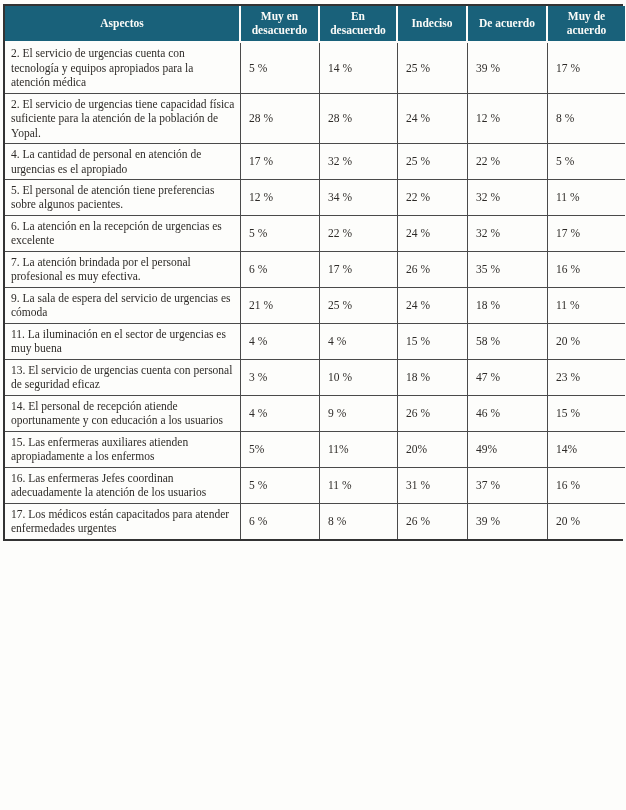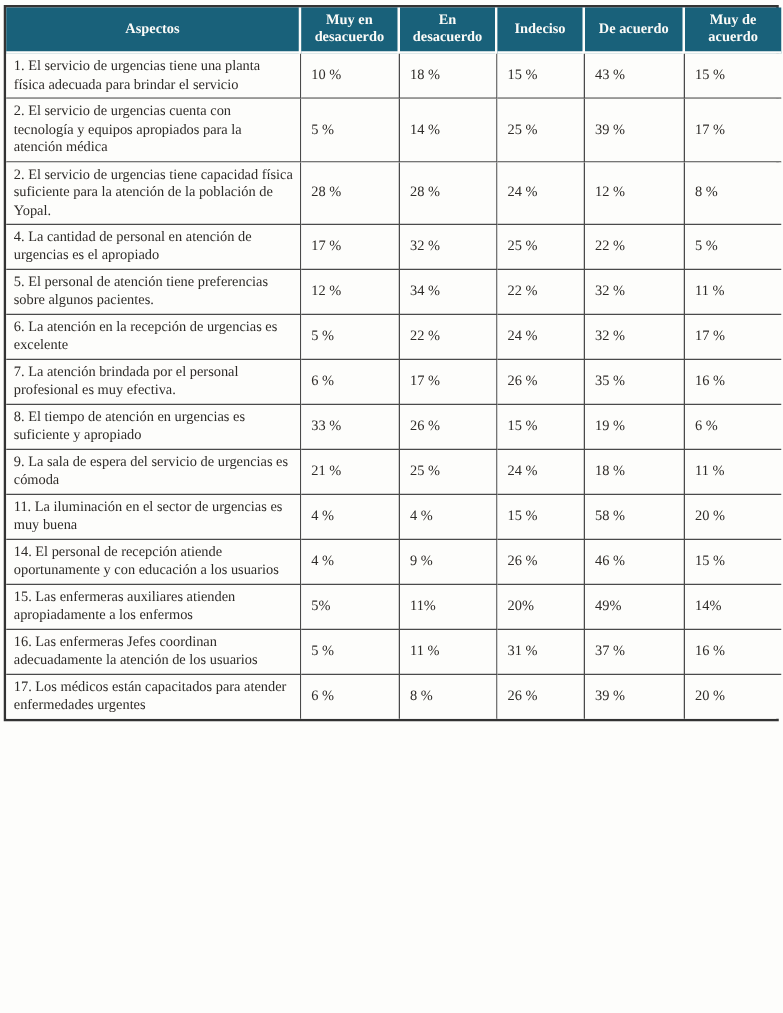"1. El servicio de urgencias" tr { html: <tr> <td>1. El servicio de urgencias tiene una planta física adecuada para brindar el servicio</td> <td>10 %</td> <td>18 %</td> <td>15 %</td> <td>43 %</td> <td>15 %</td> </tr> -> none }
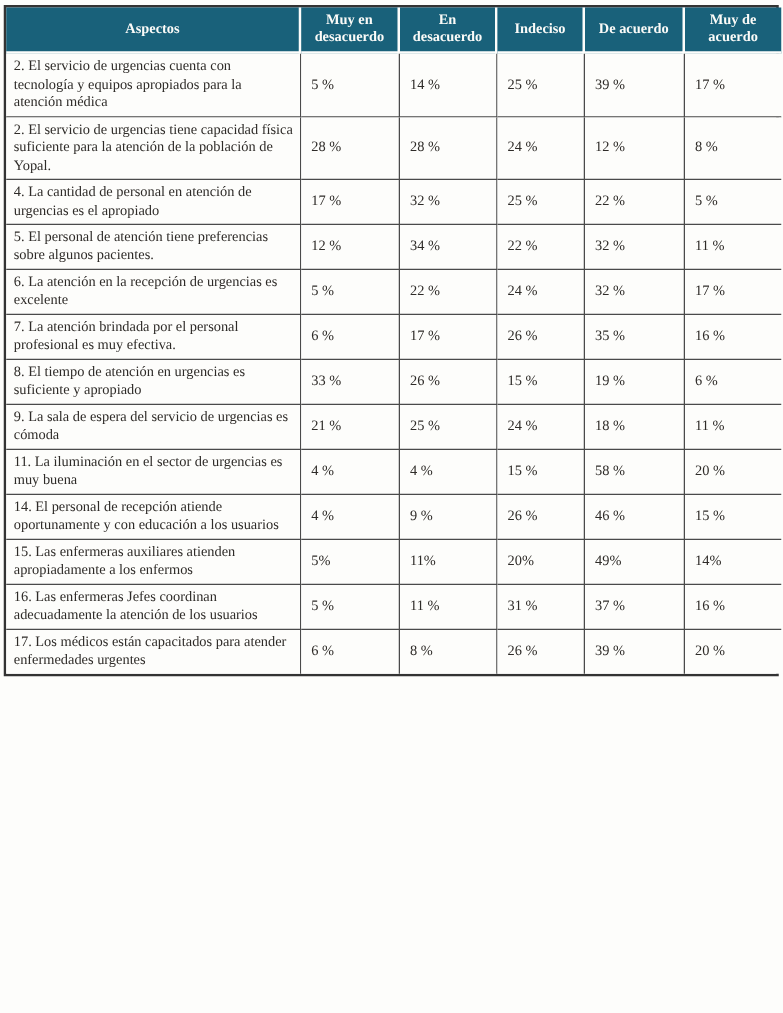"8. El tiempo de atención" tr { html: <tr> <td>8. El tiempo de atención en urgencias es suficiente y apropiado</td> <td>33 %</td> <td>26 %</td> <td>15 %</td> <td>19 %</td> <td>6 %</td> </tr> -> none }
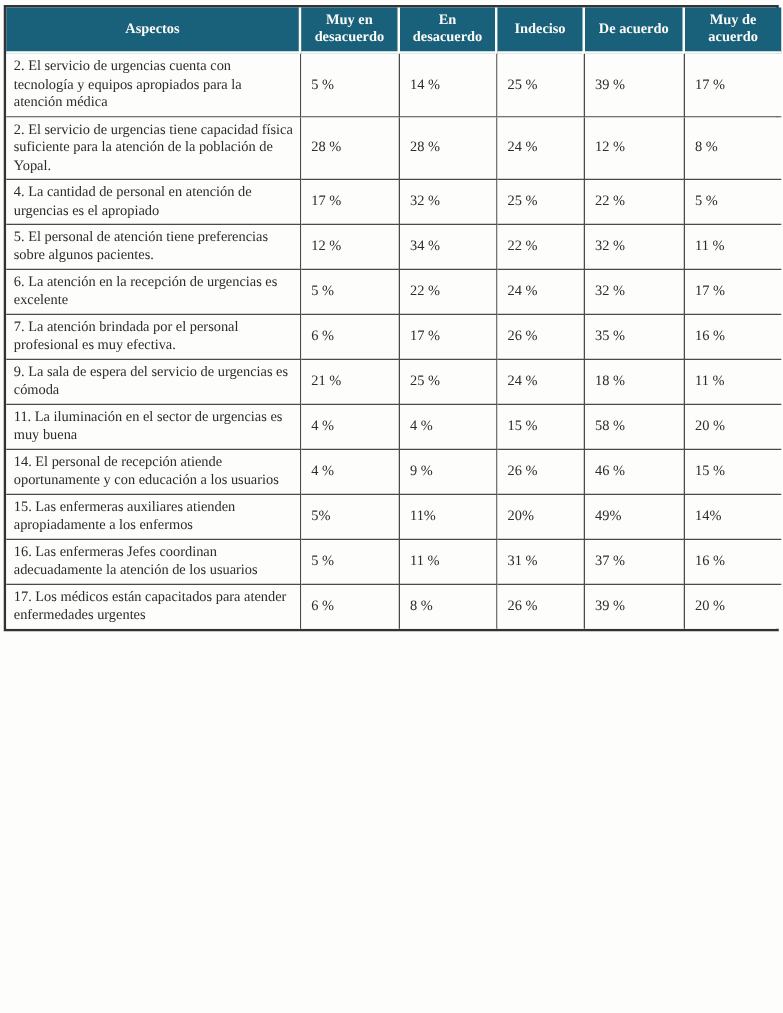"13. El servicio de urgencias" tr { html: none -> <tr> <td>13. El servicio de urgencias cuenta con personal de seguridad eficaz</td> <td>3 %</td> <td>10 %</td> <td>18 %</td> <td>47 %</td> <td>23 %</td> </tr> }
